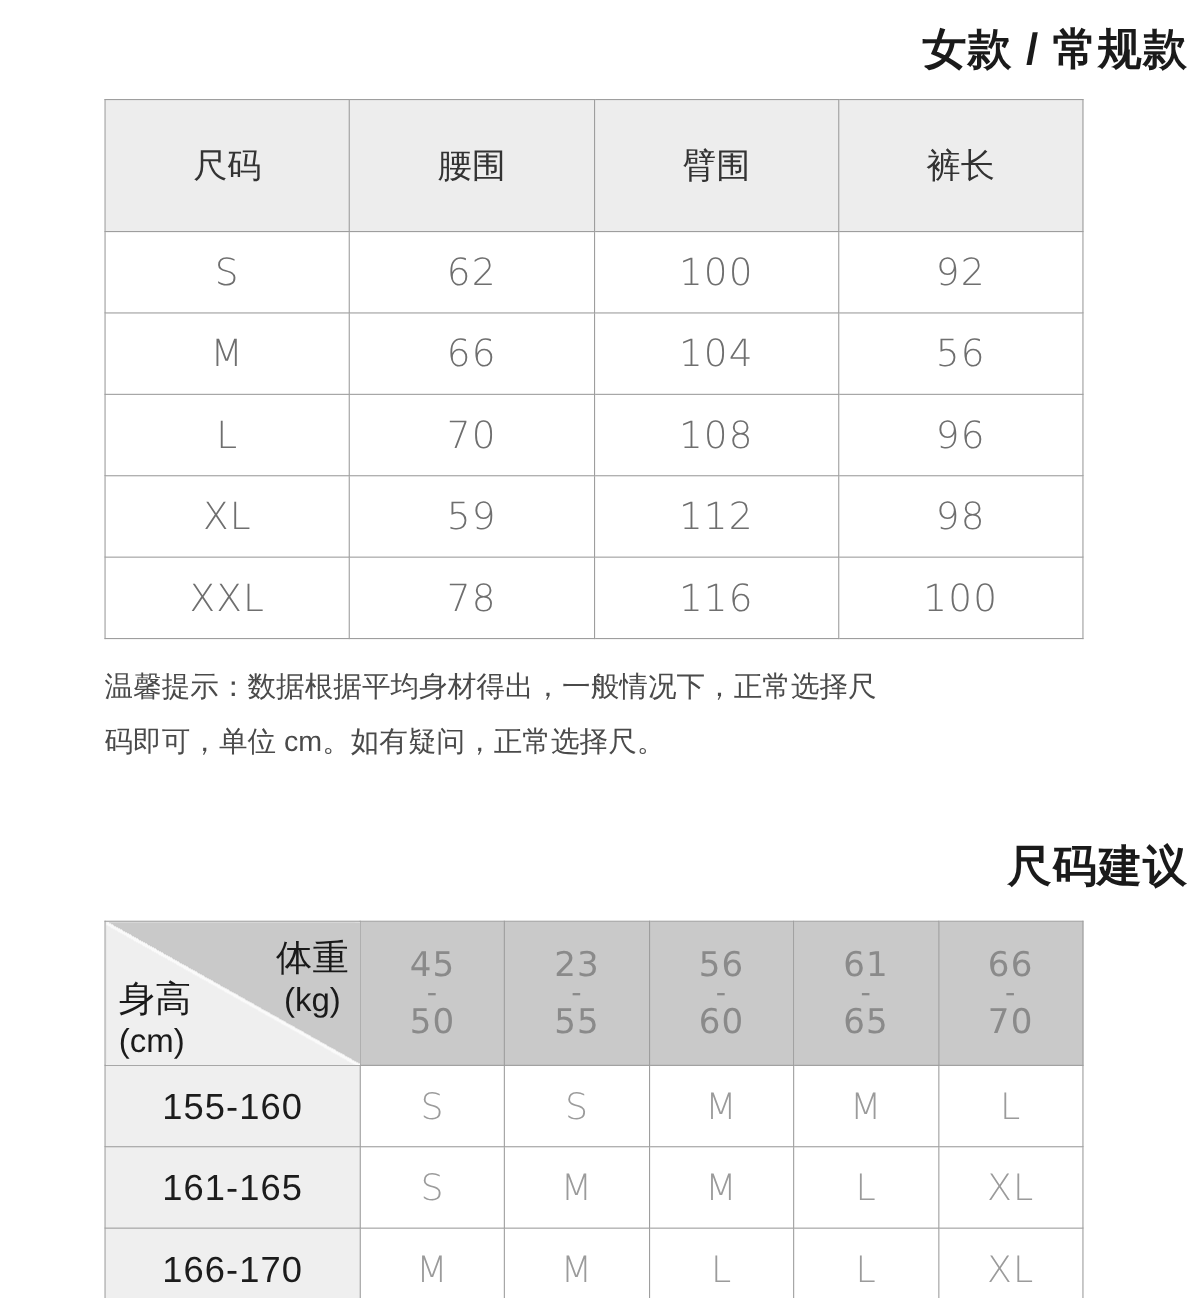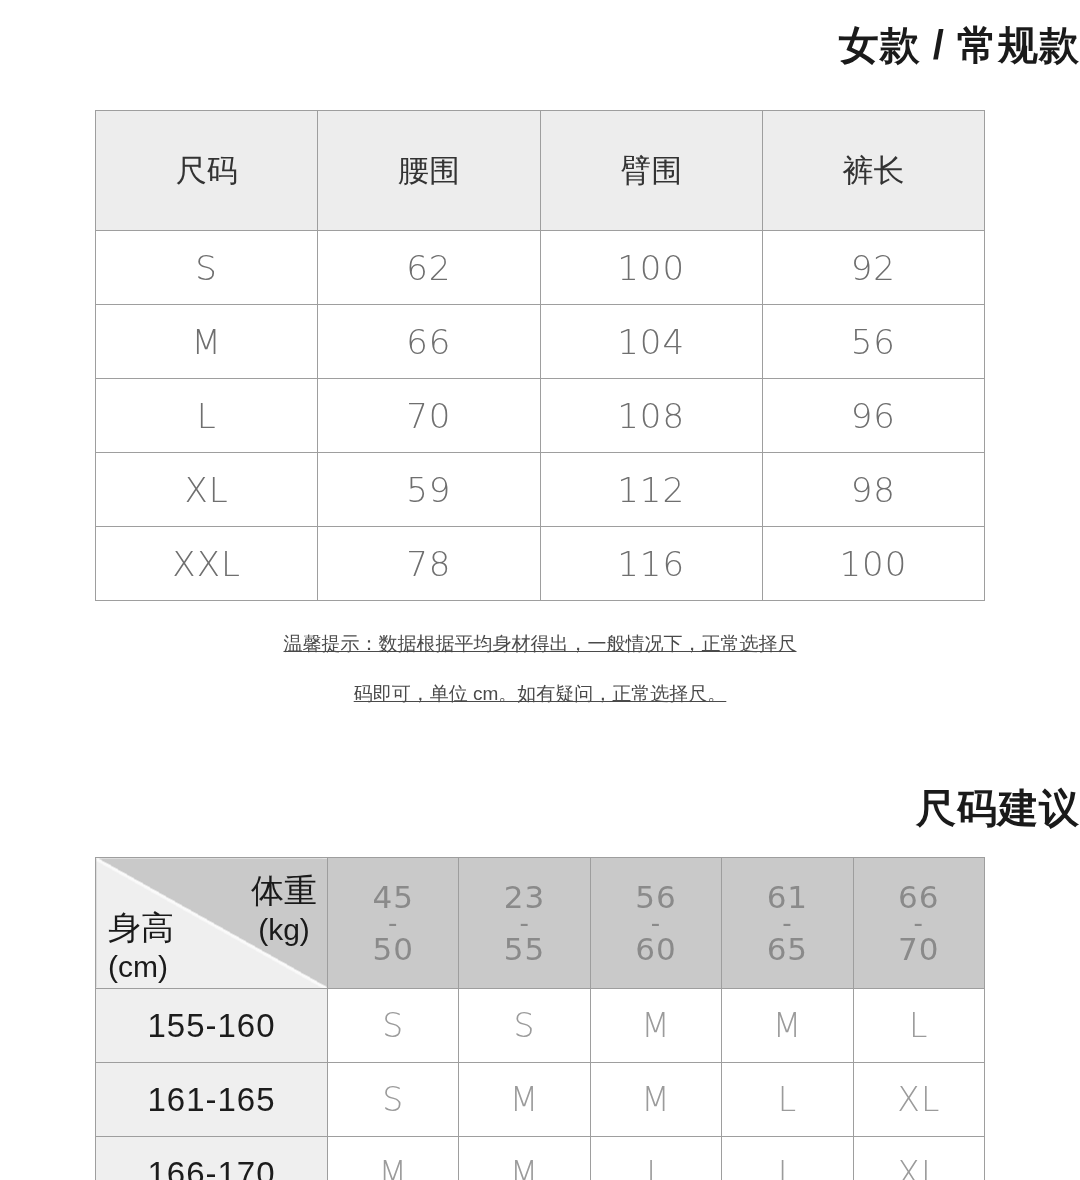"尺码" #size-table { margin-top: 42px -> 22px }
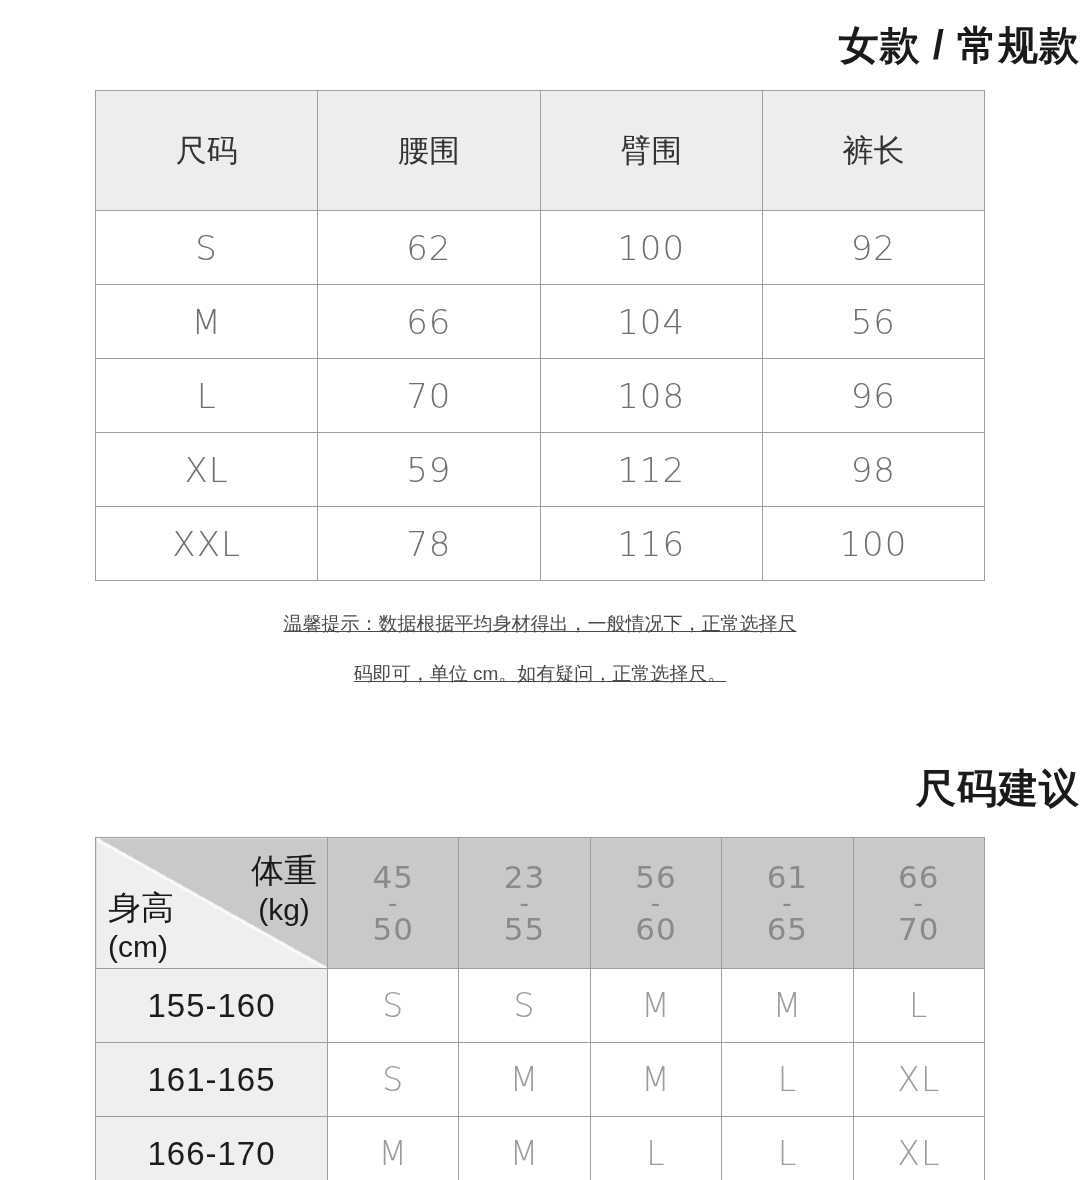"温馨提示：数据根据平均身材得出，一般情况下，正常选择尺" .note { font-size: 19px -> 26px; text-align: center -> none; text-decoration: underline -> none }
